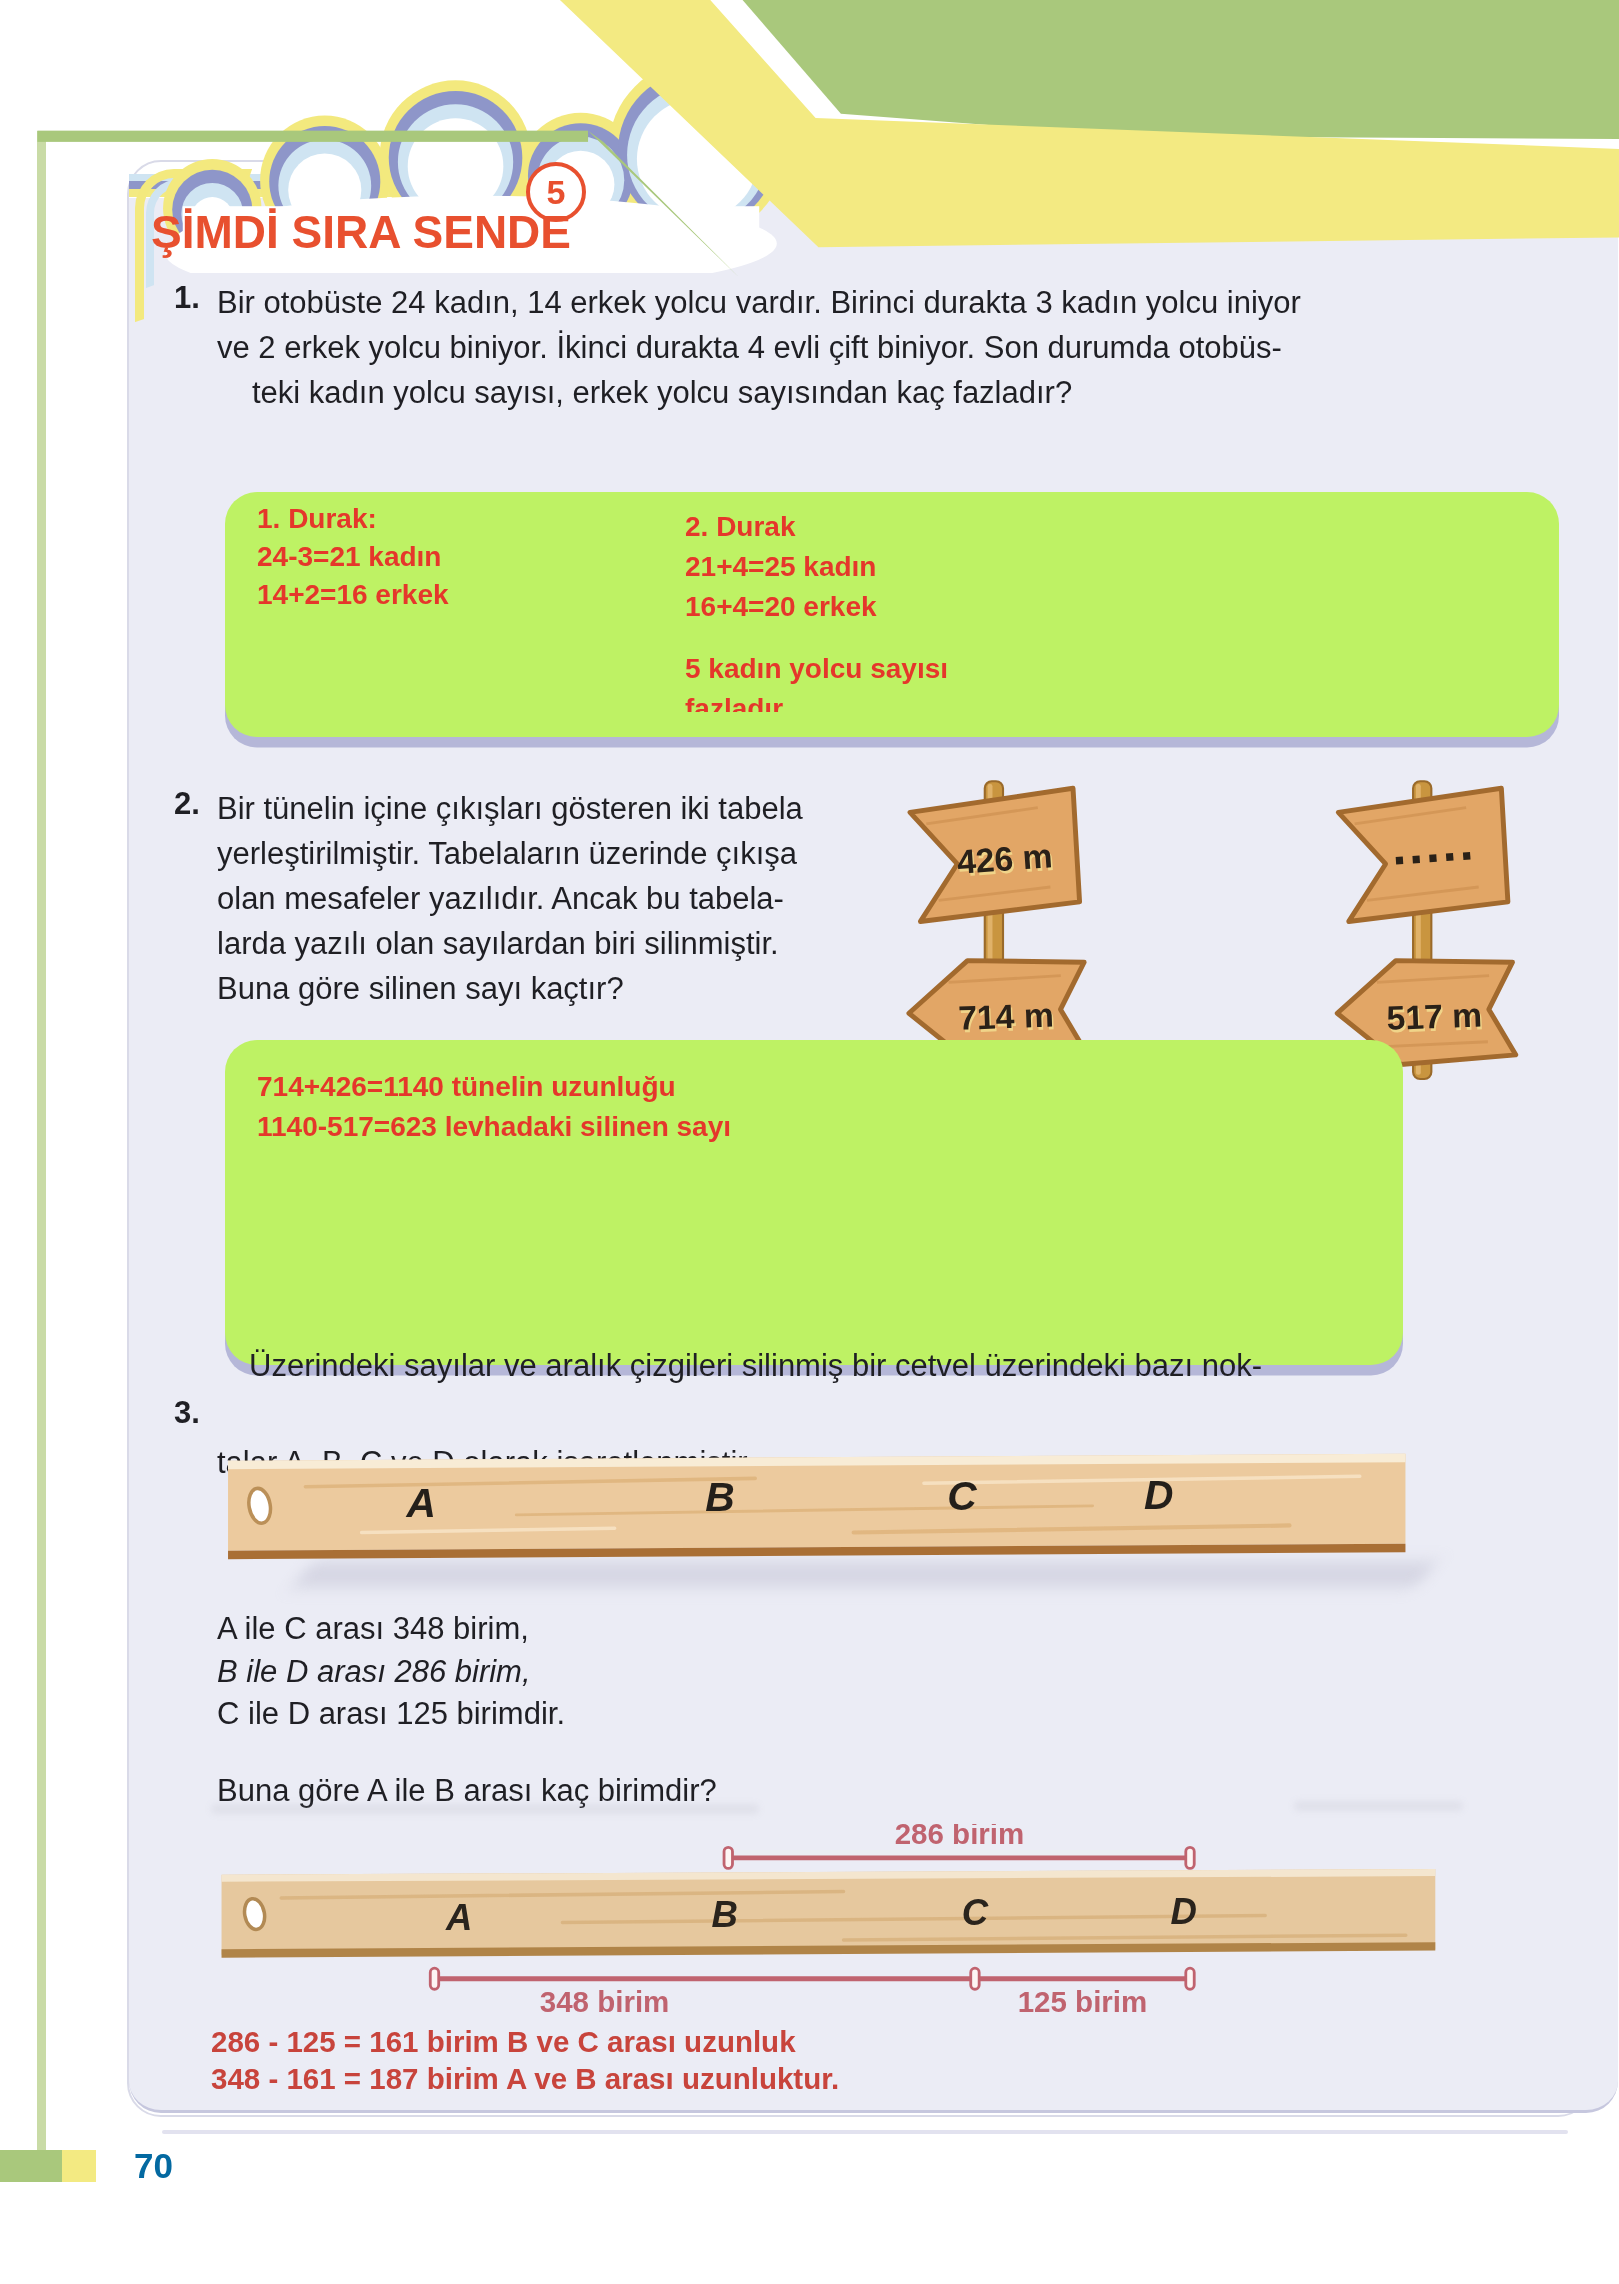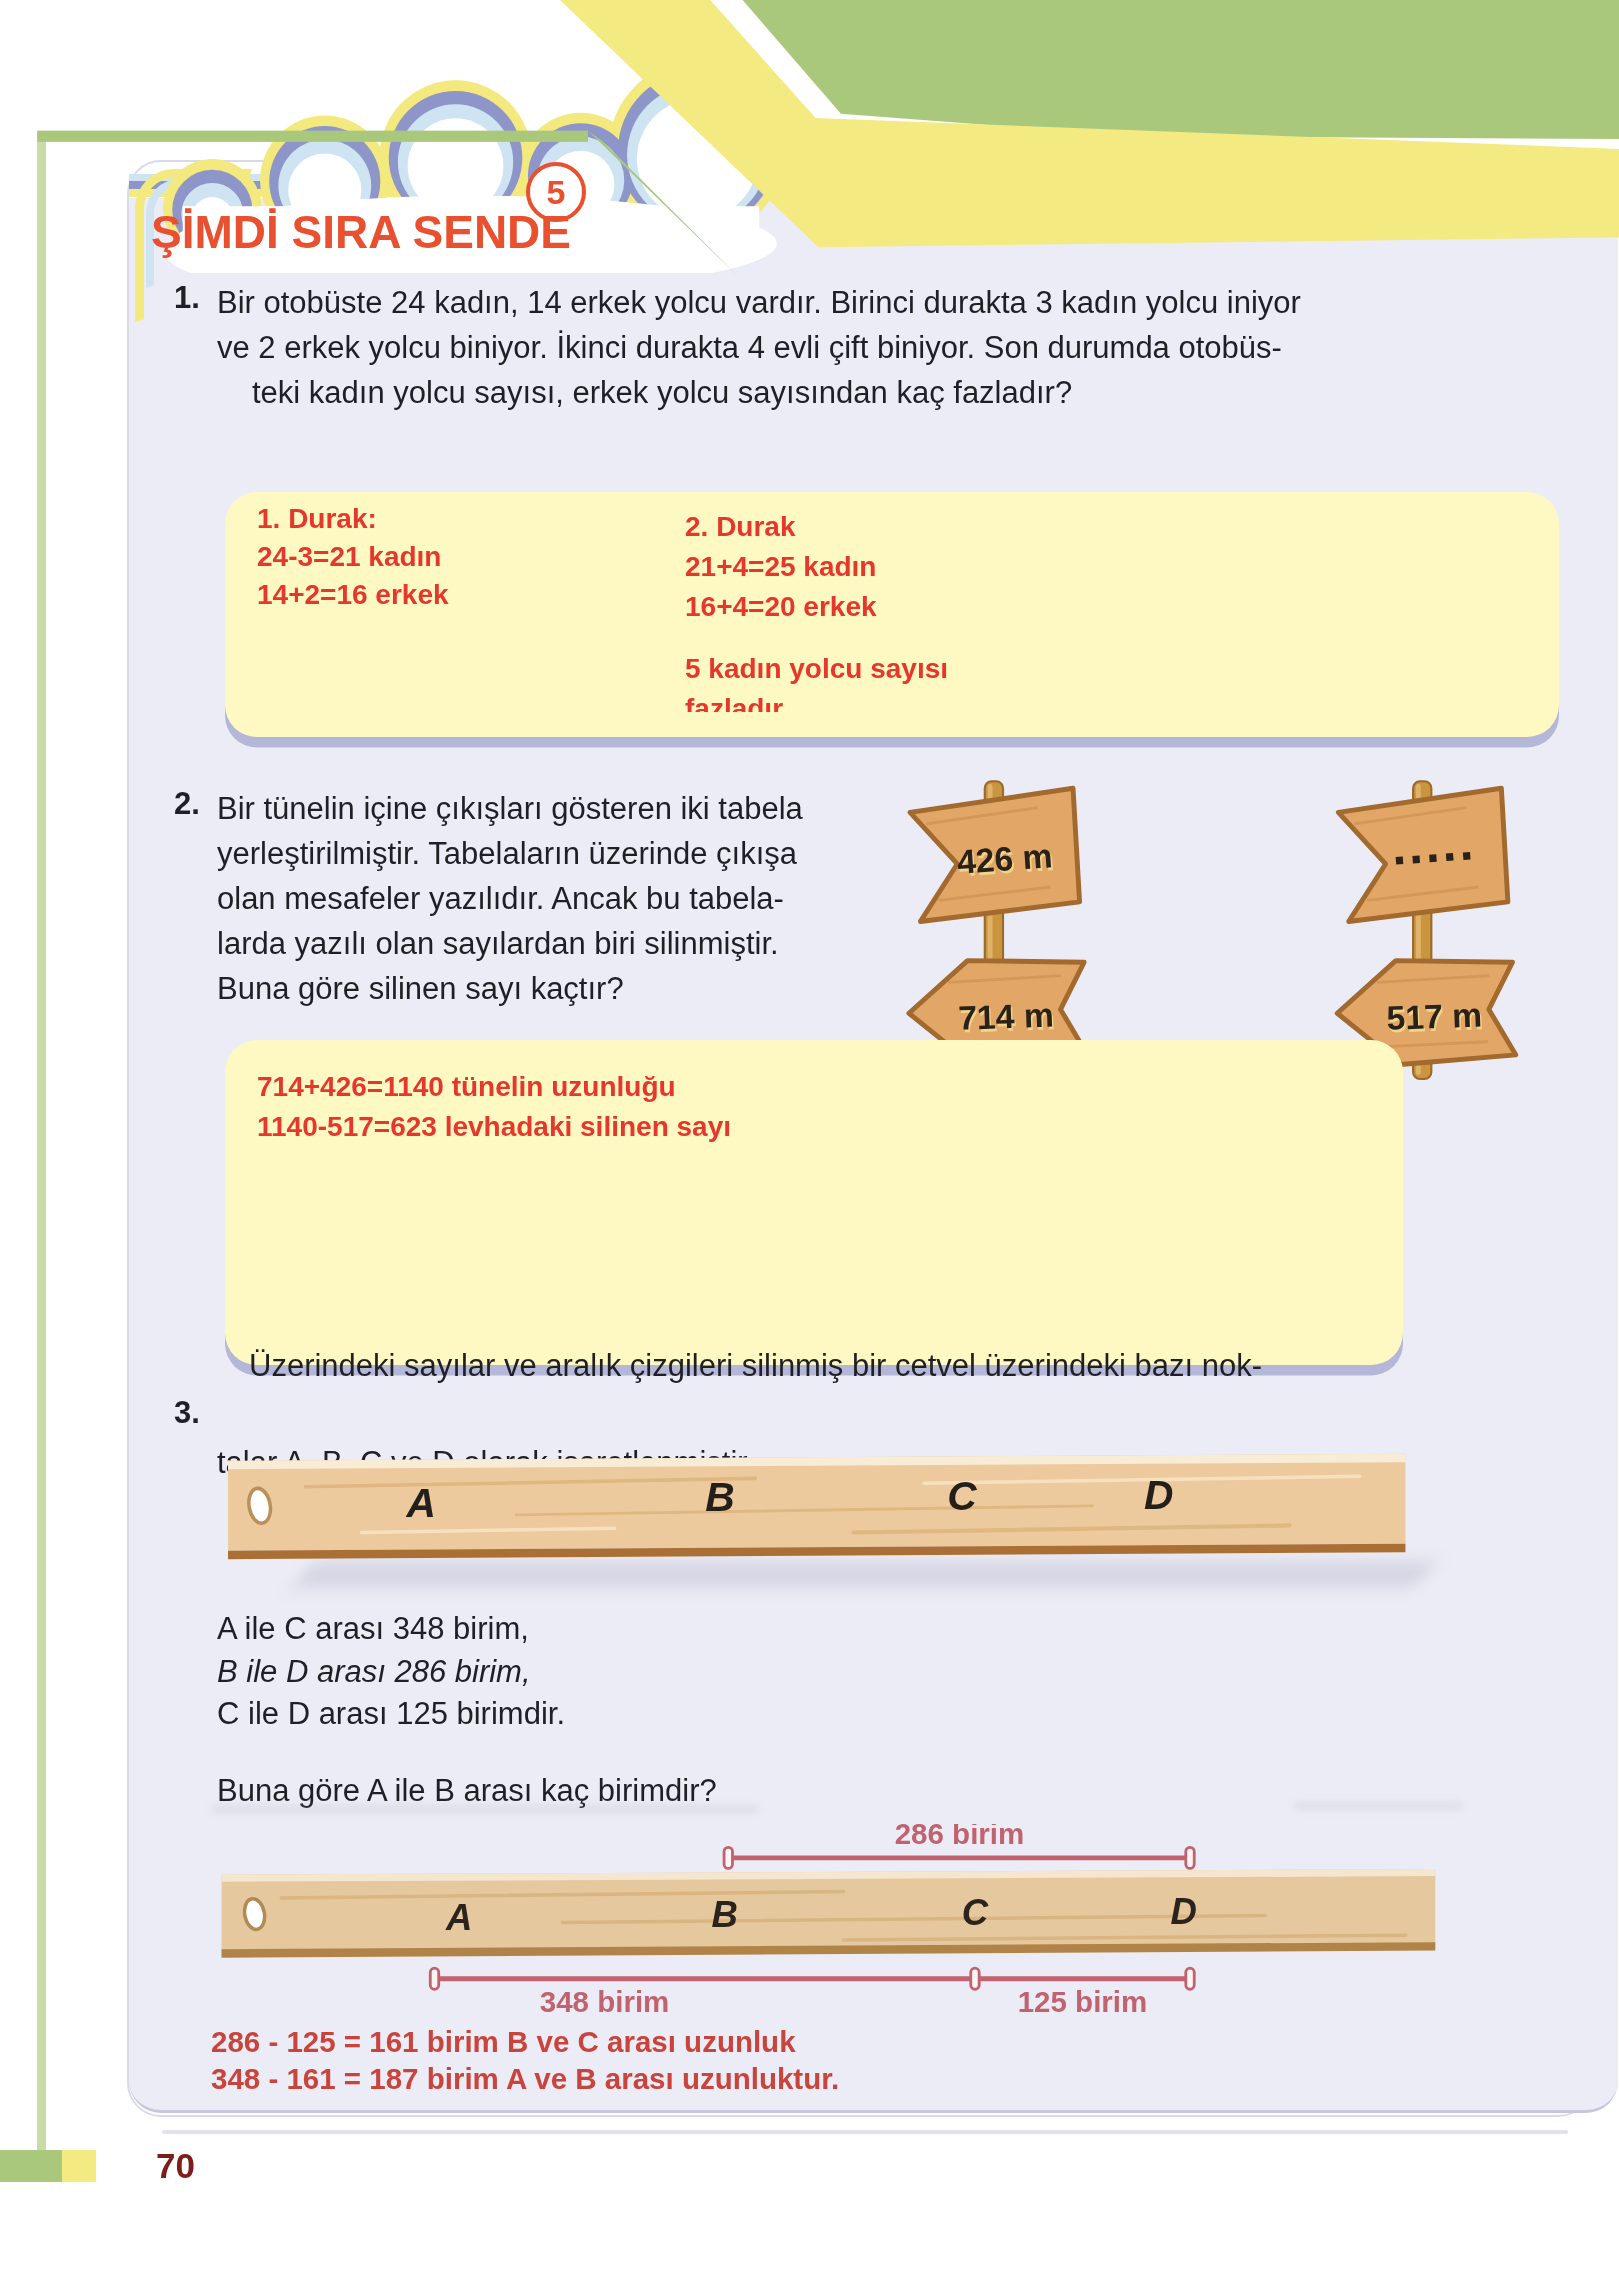"1. Durak:" .ans-box { background: #fef9c3 -> #bef264 }
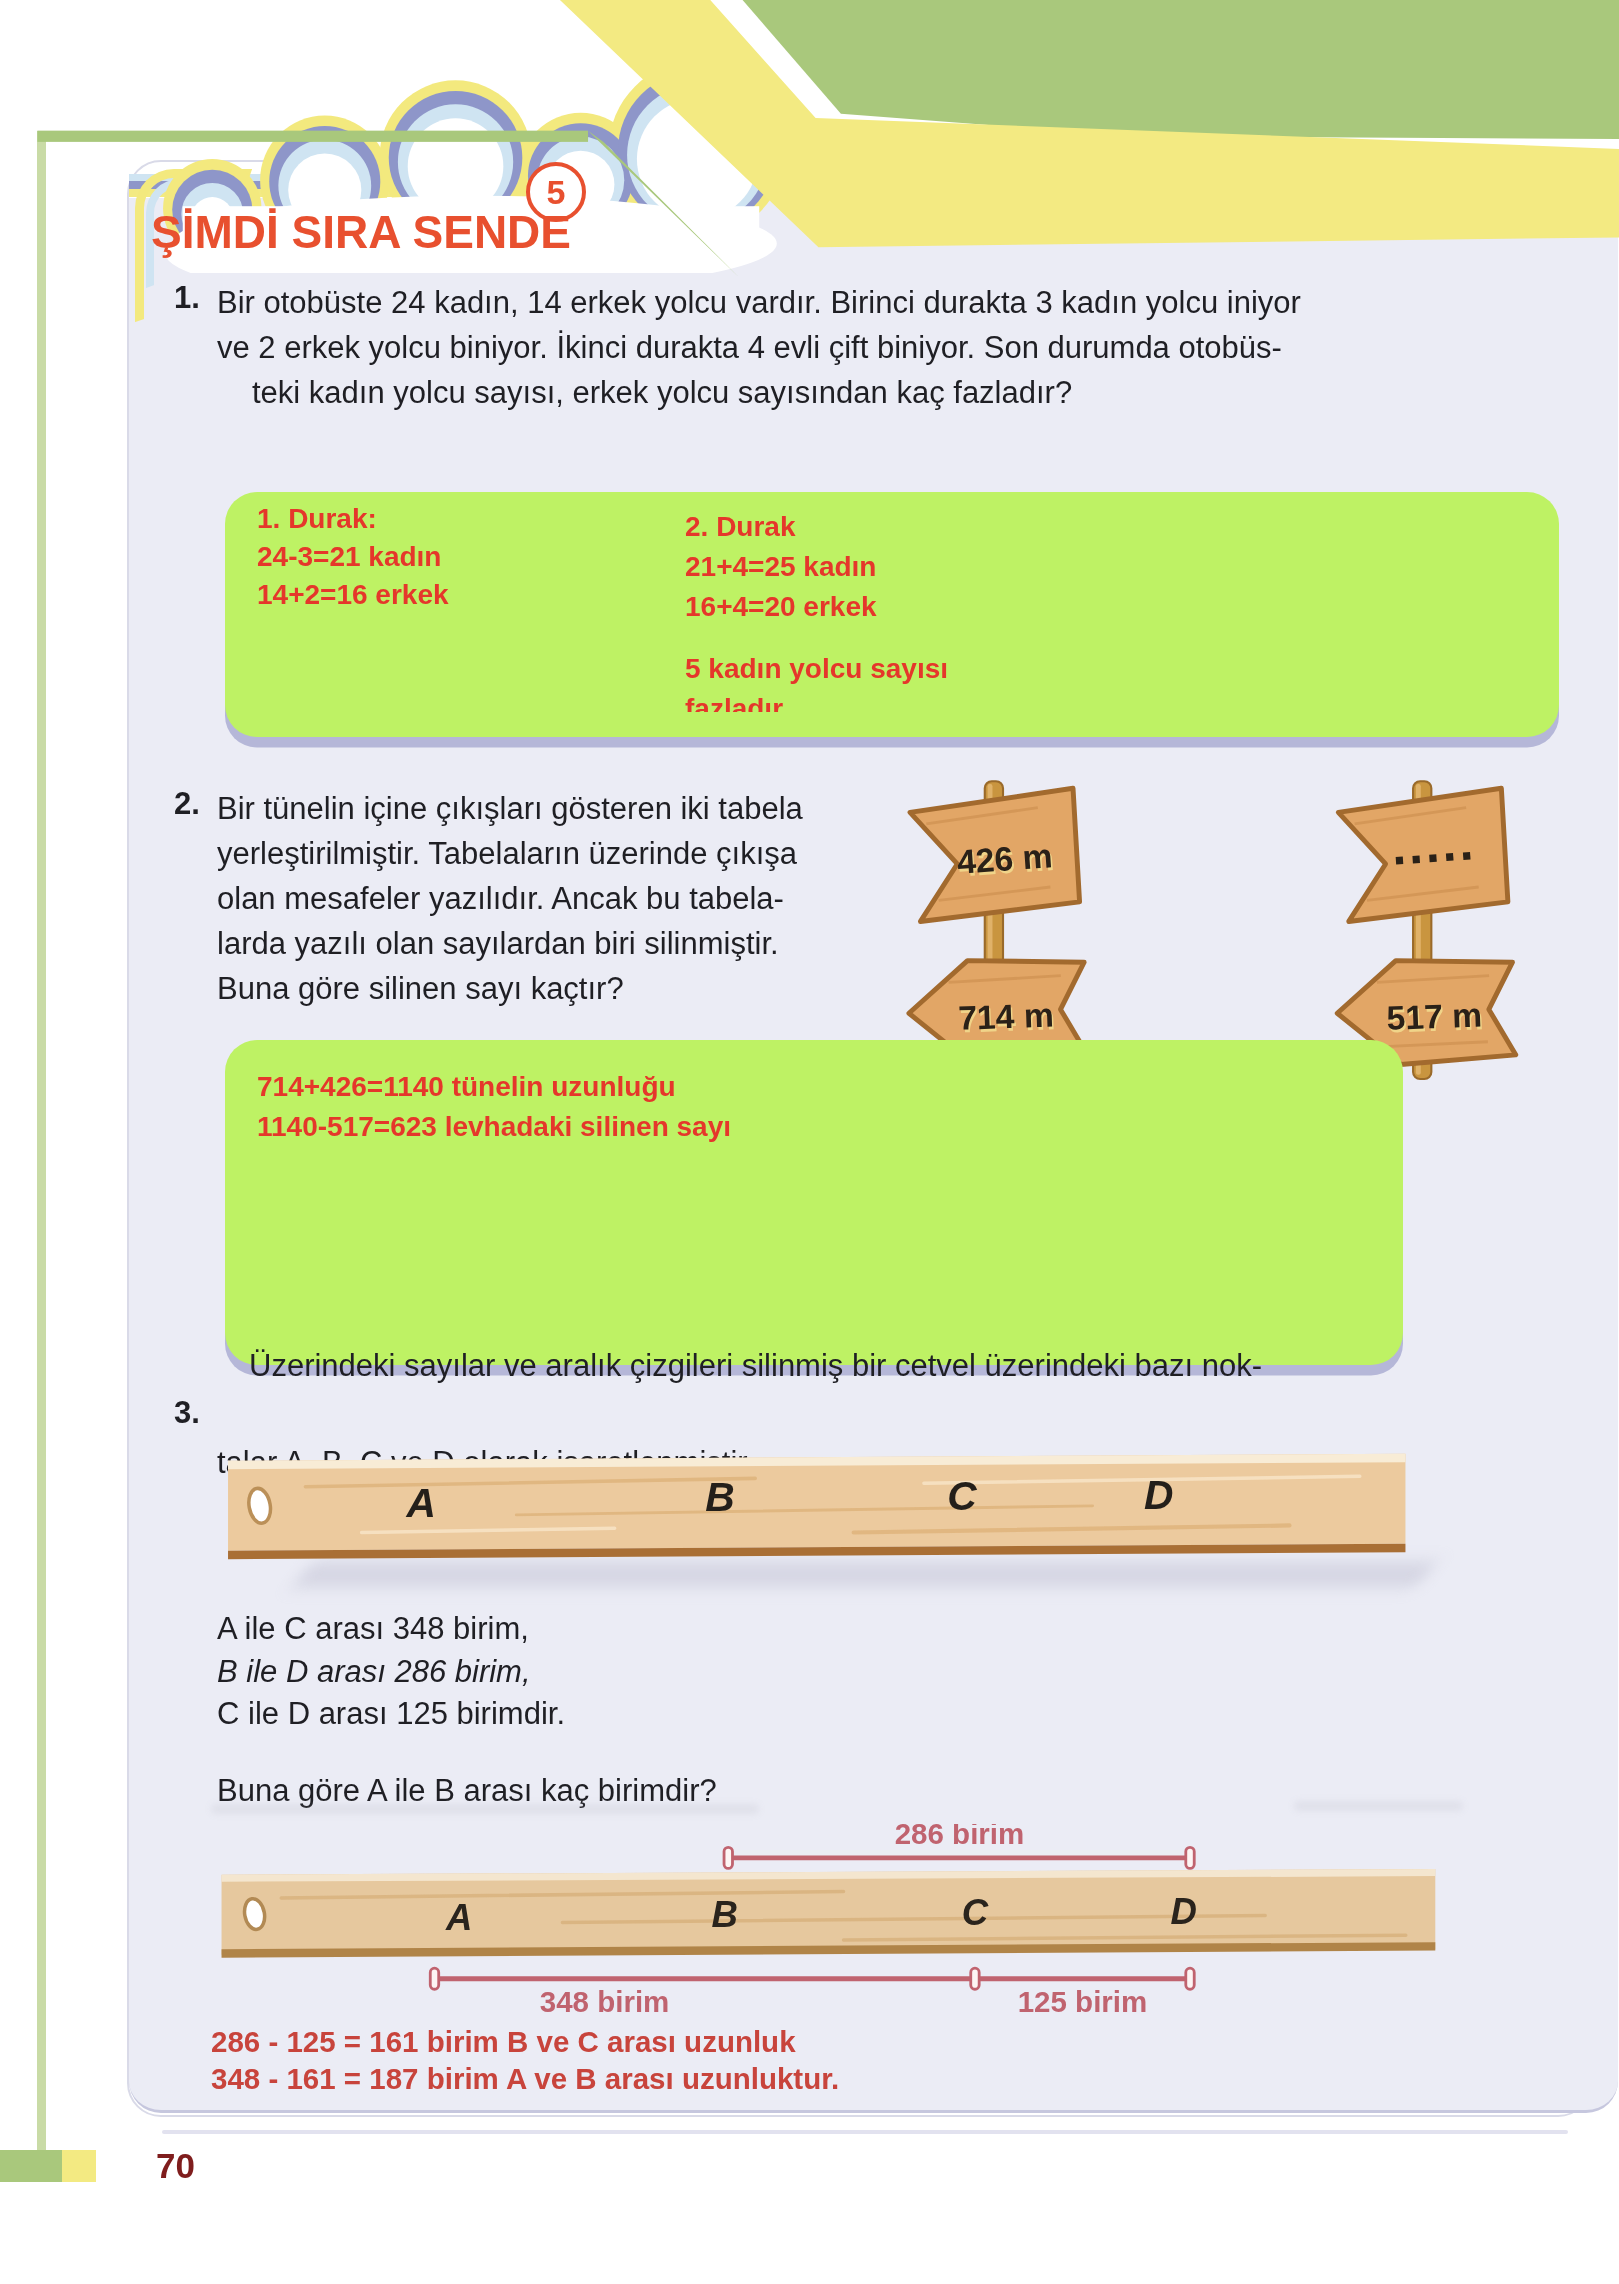"70" .pagenum { color: #7f1d1d -> #0369a1; margin-left: 22px -> none }
